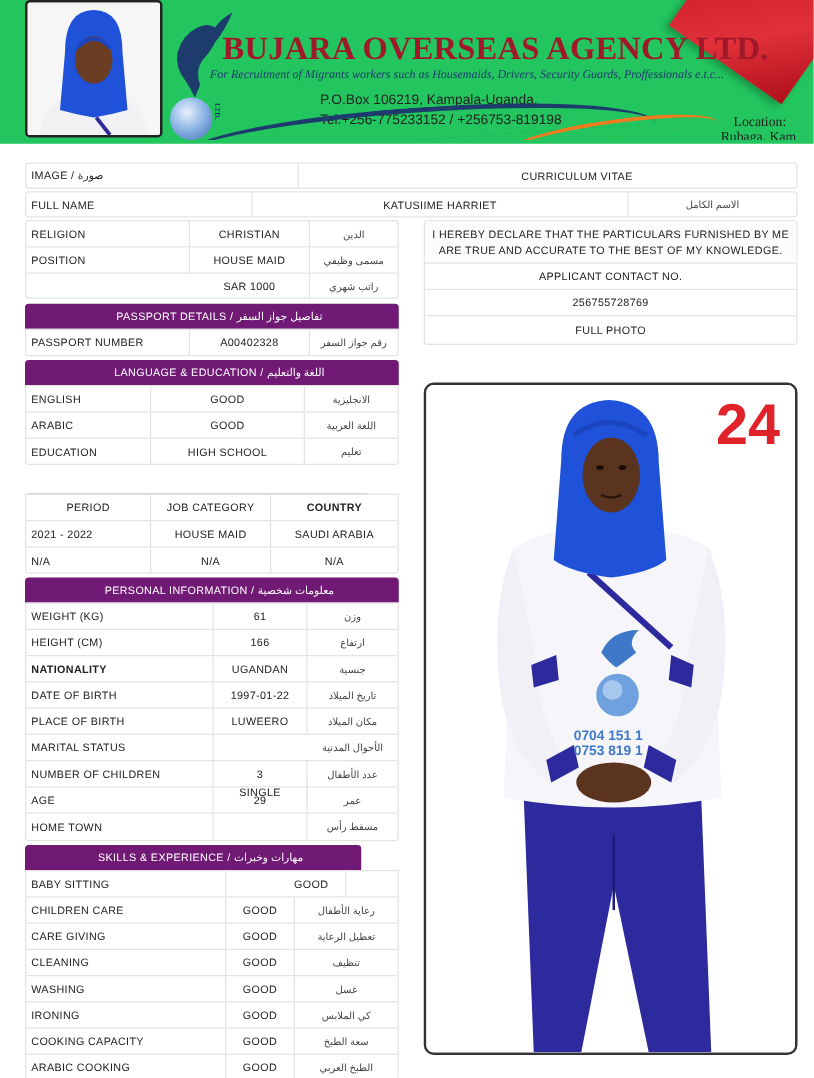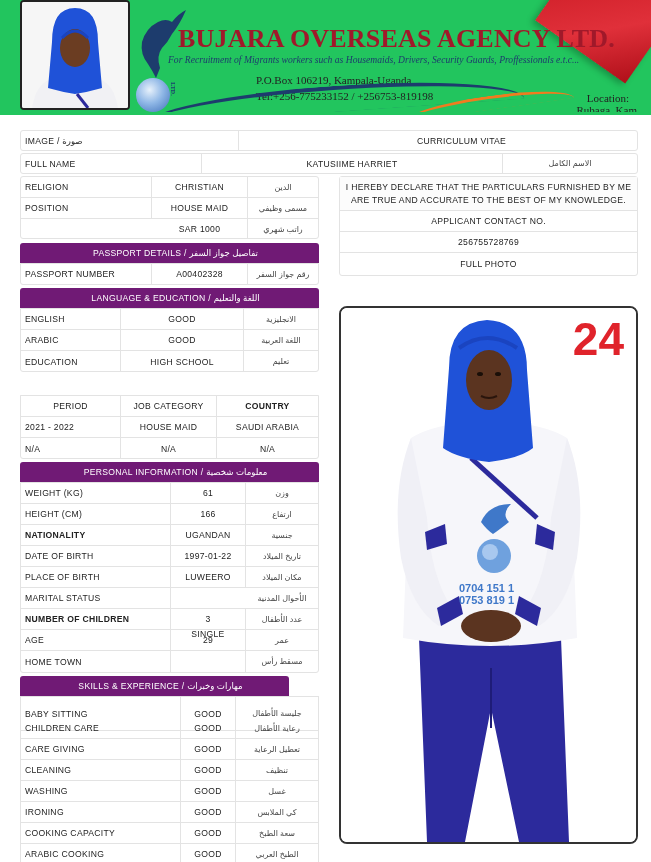"P.O.Box 106219, Kampala-Uganda," .address { font-family: Liberation Serif, serif -> Liberation Sans, sans-serif }
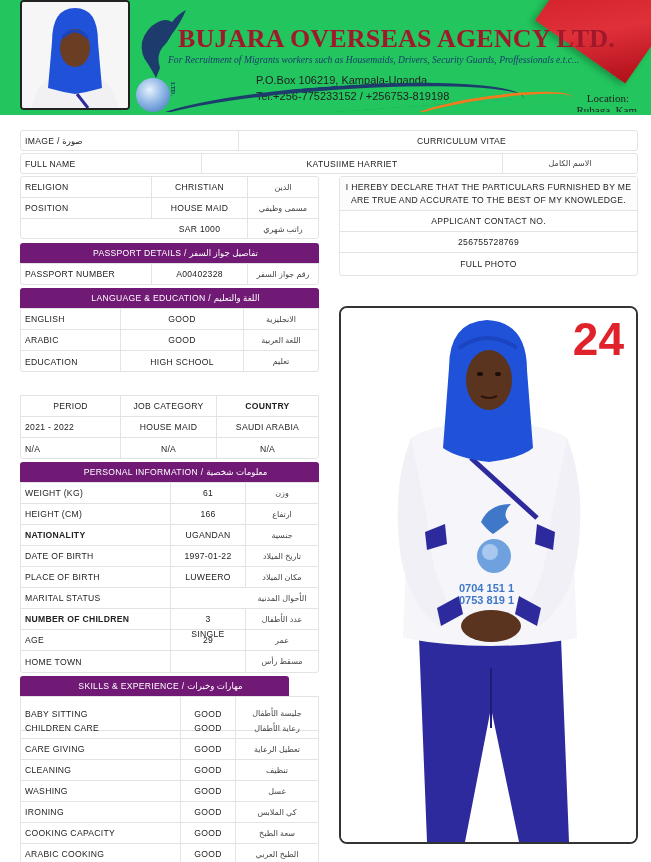"NUMBER OF CHILDREN" div.cell { font-weight: bold -> none }
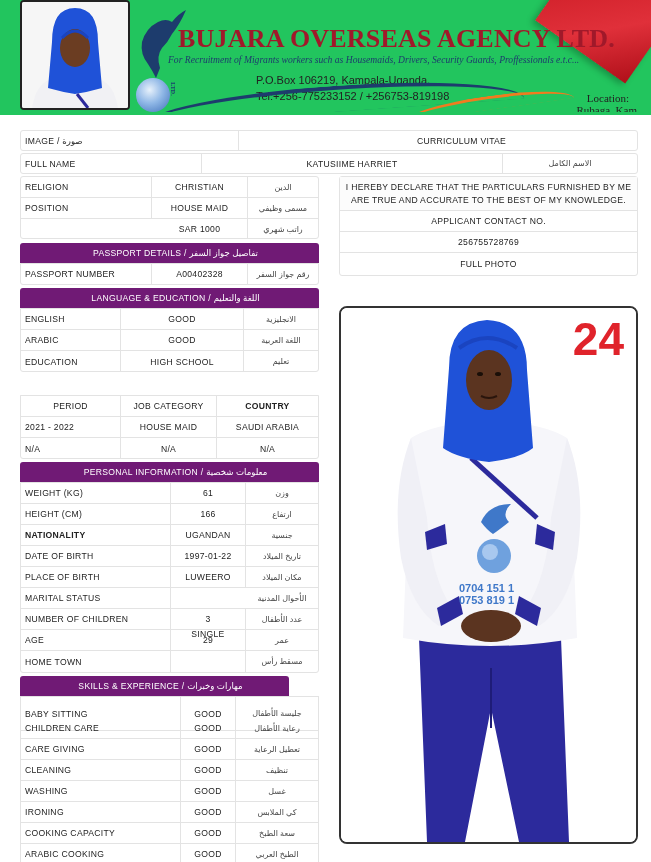"BABY SITTING" div.row { gap: none -> 41px; height: 34px -> 21px }
